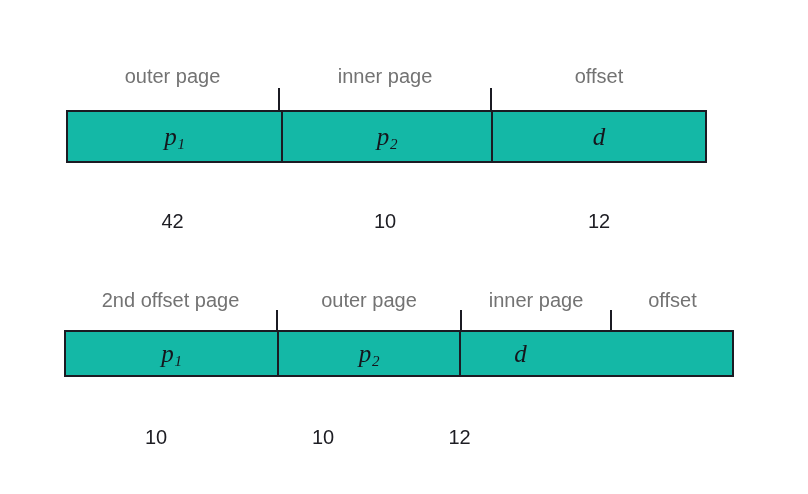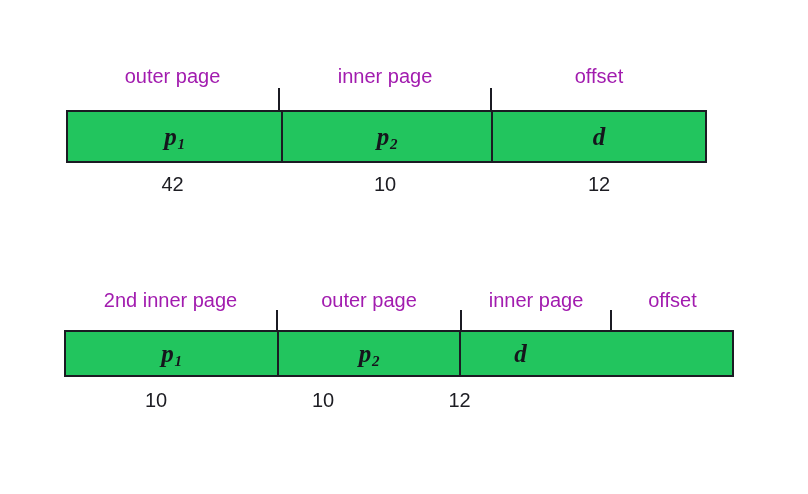"outer page" .hdr-cell { color: #a21caf -> #737373 }
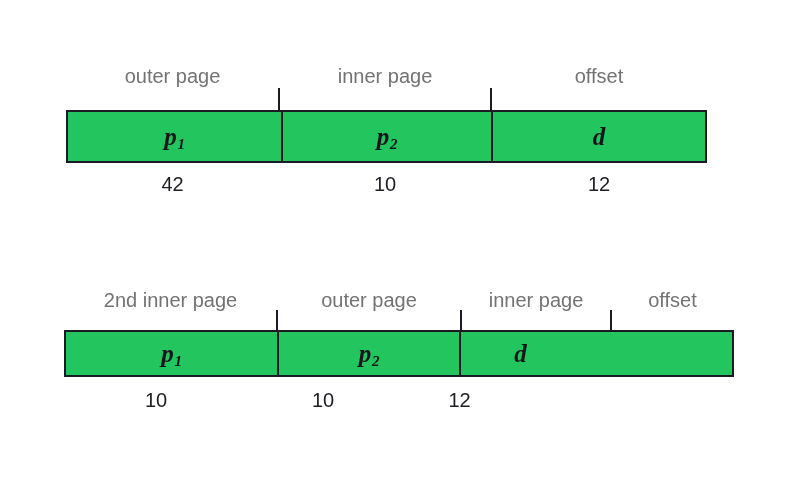"p1" .bar { background: #22c55e -> #14b8a6; font-weight: bold -> none }
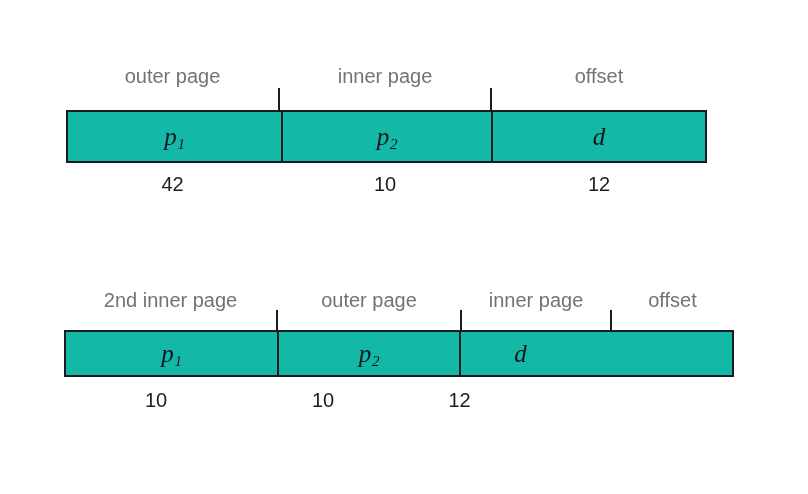"42" .ftr-row { margin-top: none -> 37px }
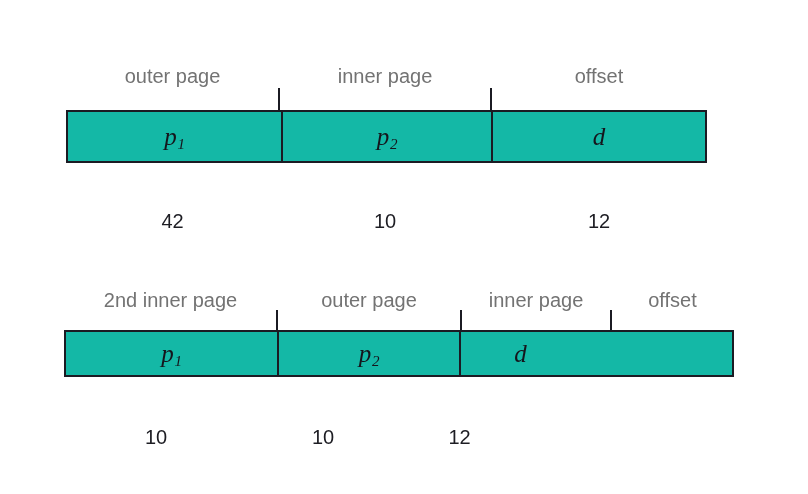"2nd inner page" div.hdr-cell { text: inner -> offset }
